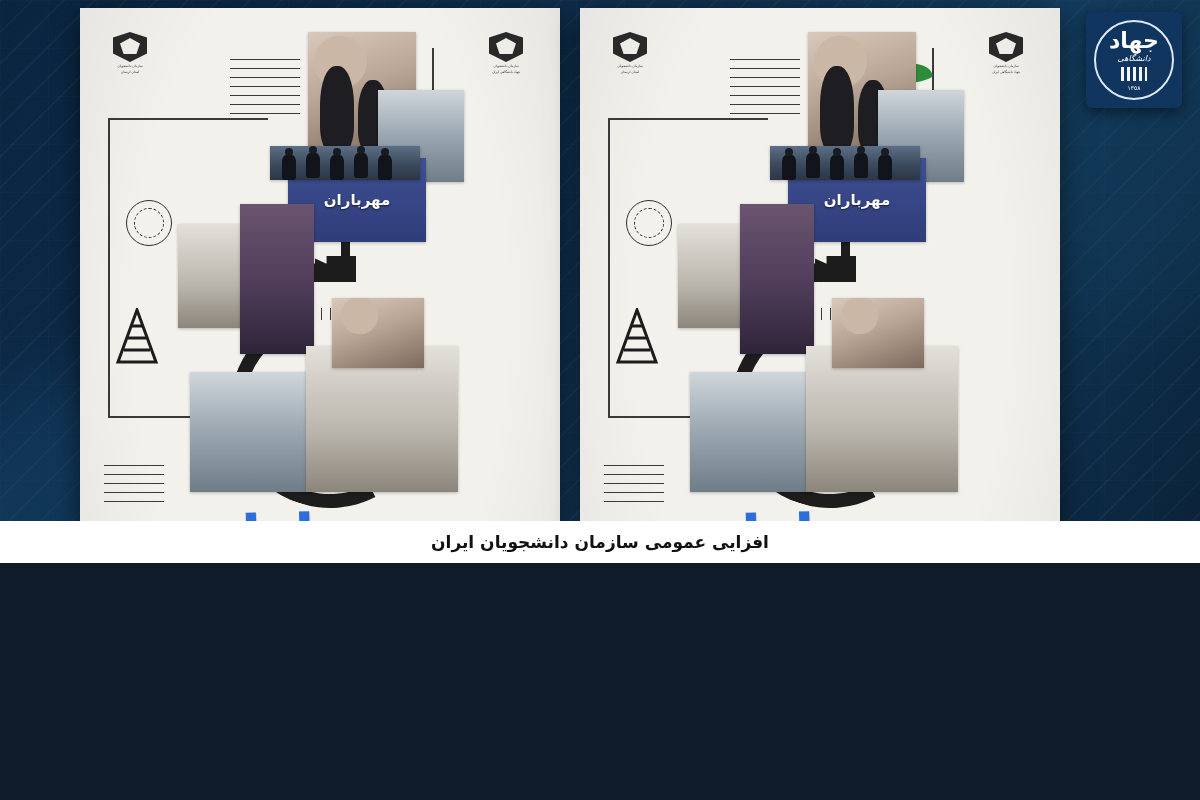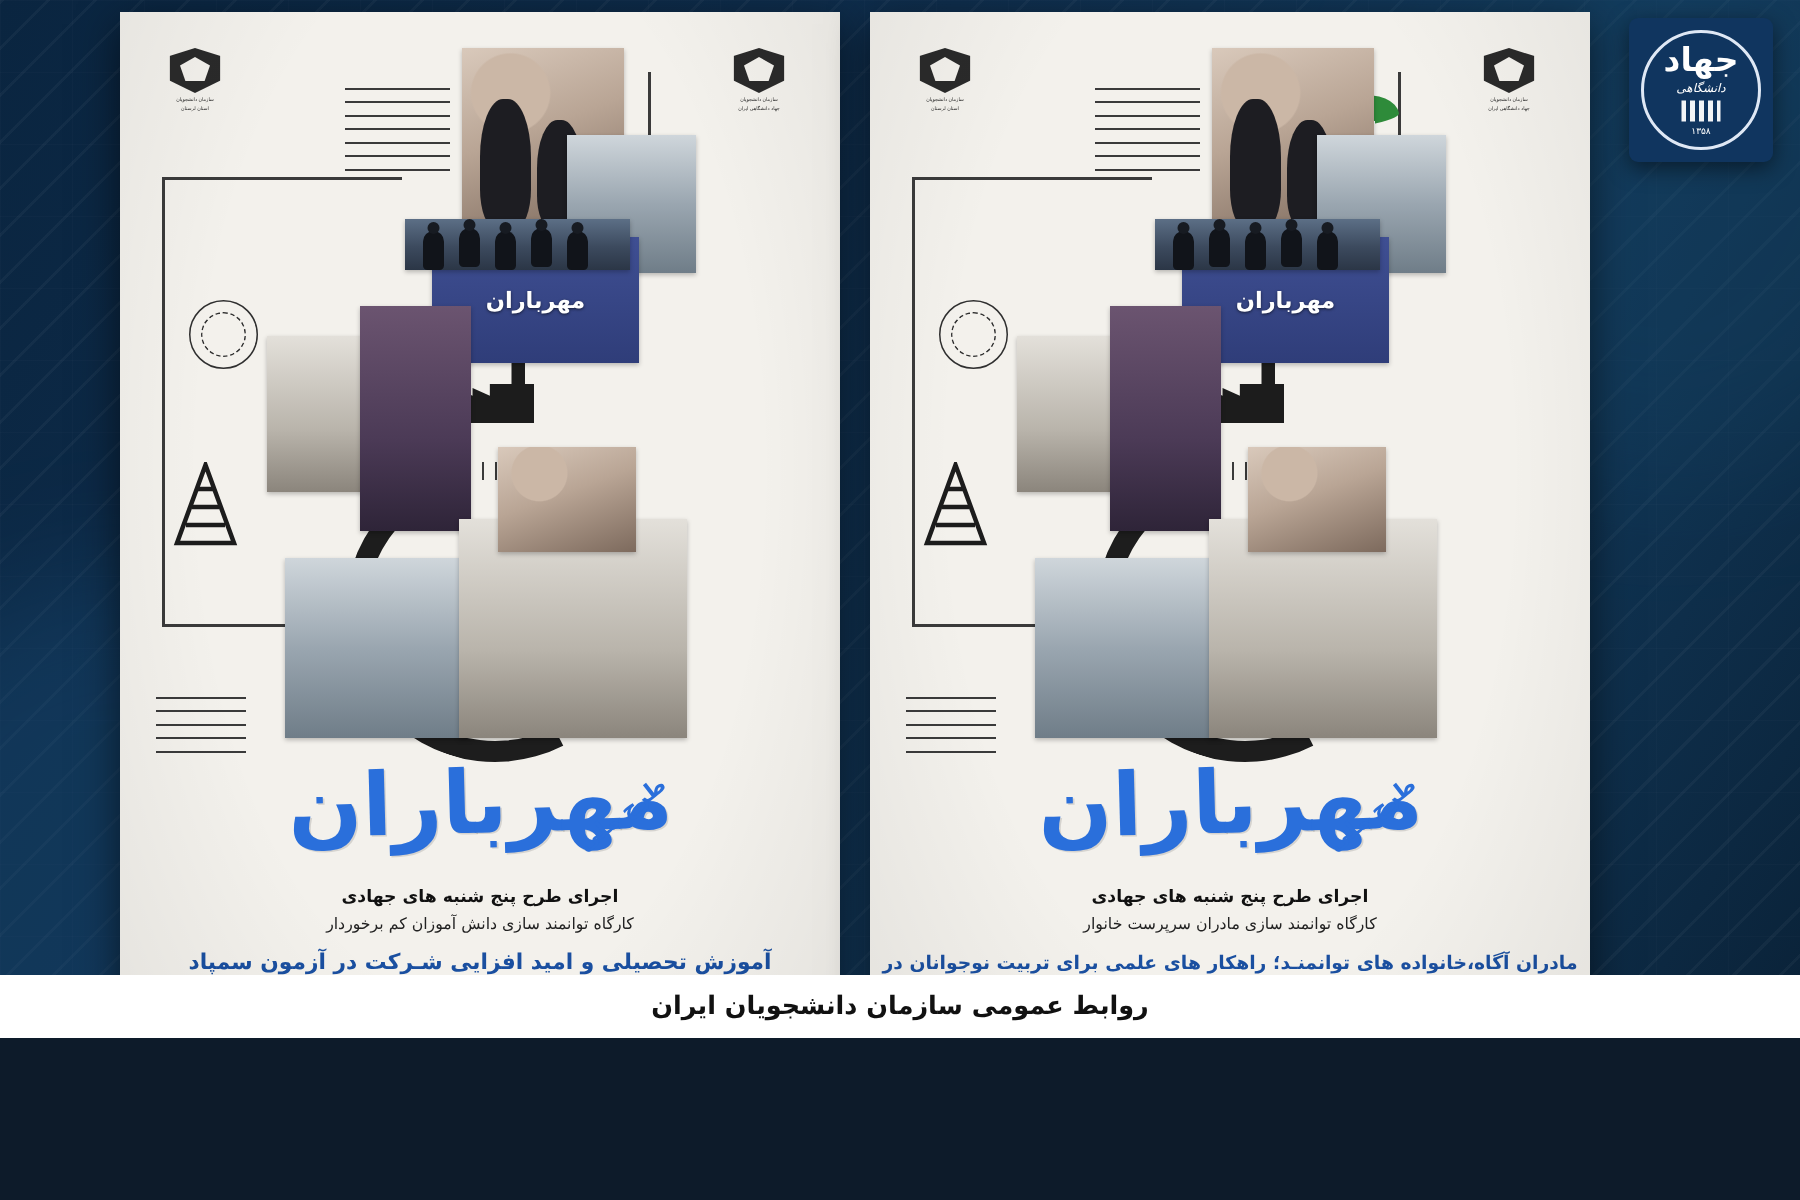"جهاد" .stage { height: 692px -> 563px }
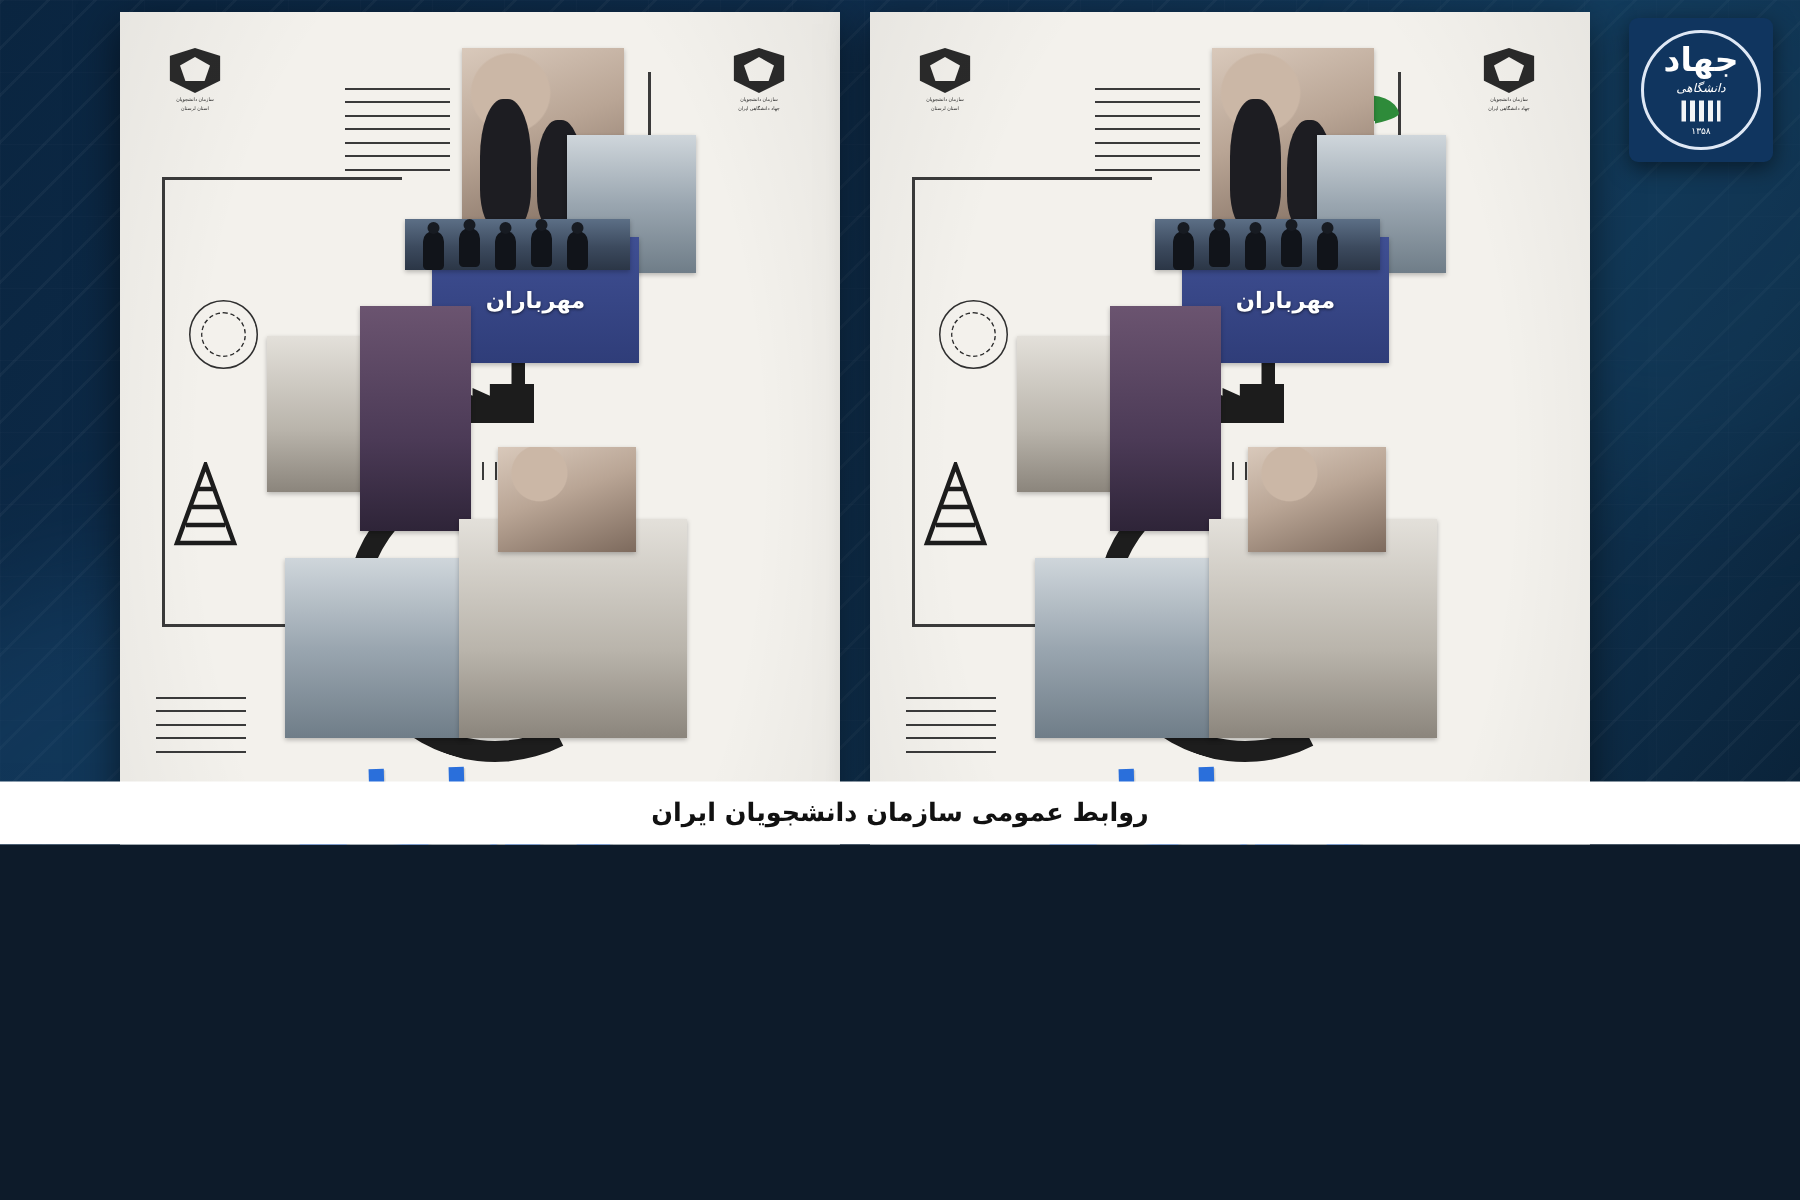"روابط عمومی سازمان دانشجویان ایران" div.txt { text: روابط -> افزایی }
